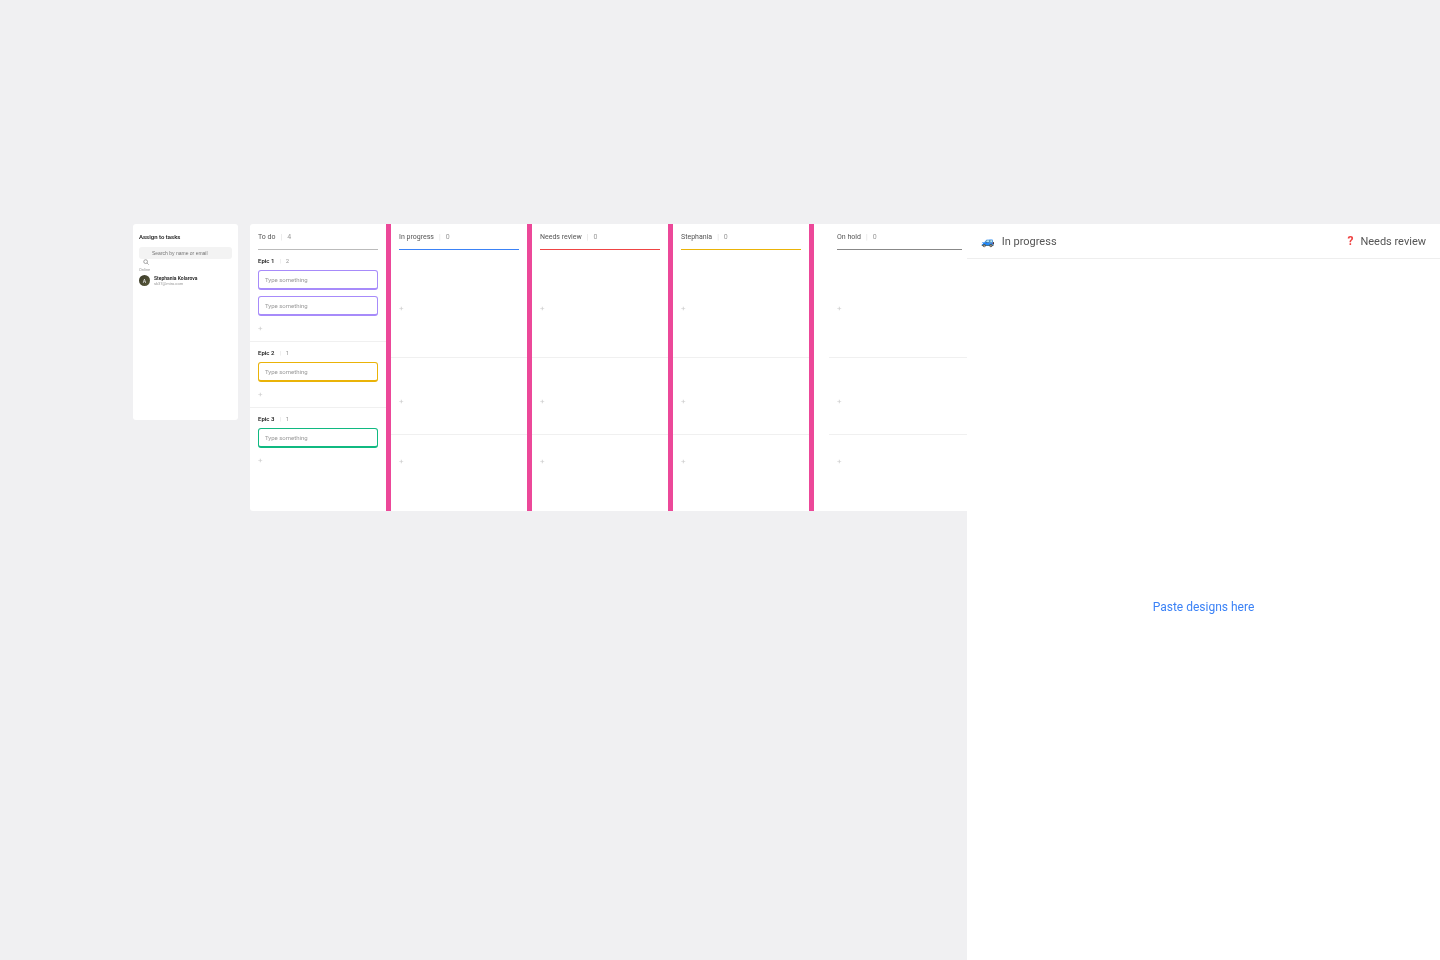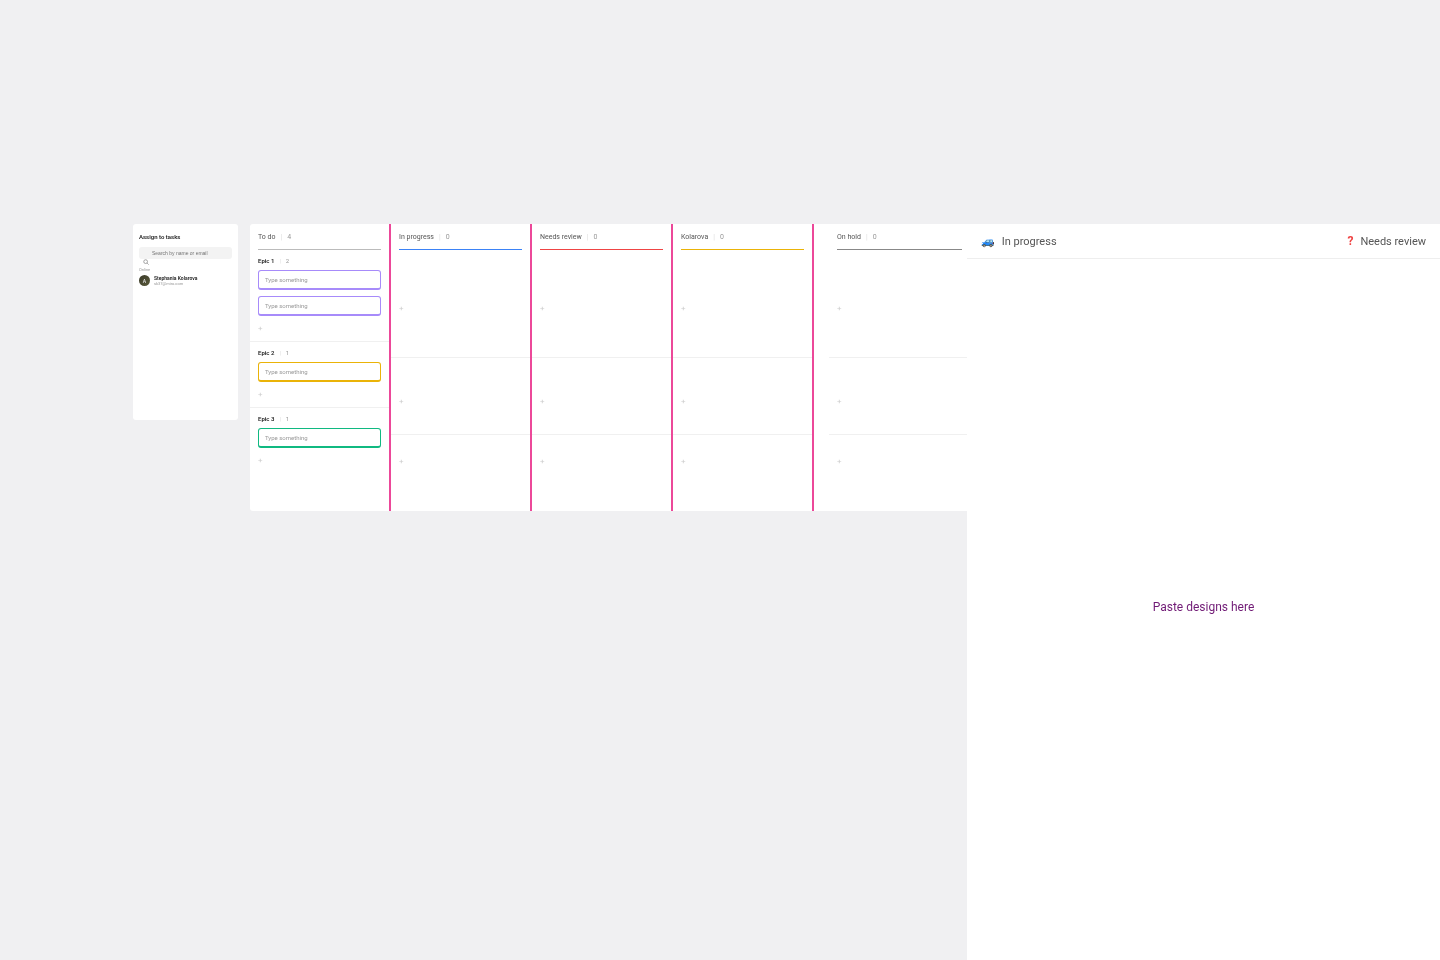"To do" .column { border-right: 2px solid #ec4899 -> 5px solid #ec4899 }
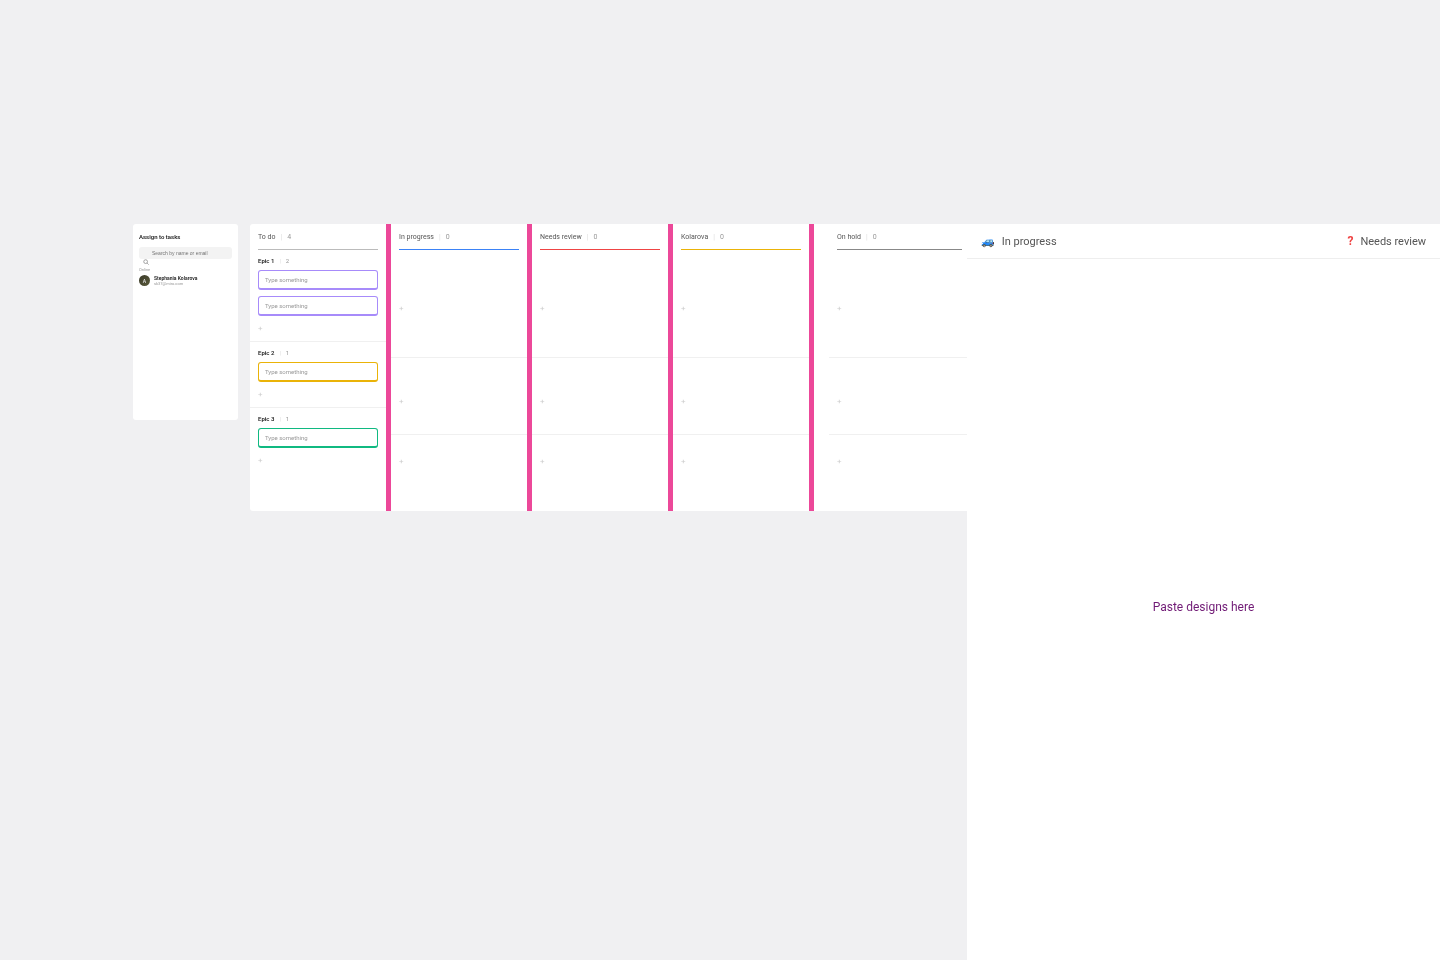"Kolarova" span.col-title { text: Kolarova -> Stephania }
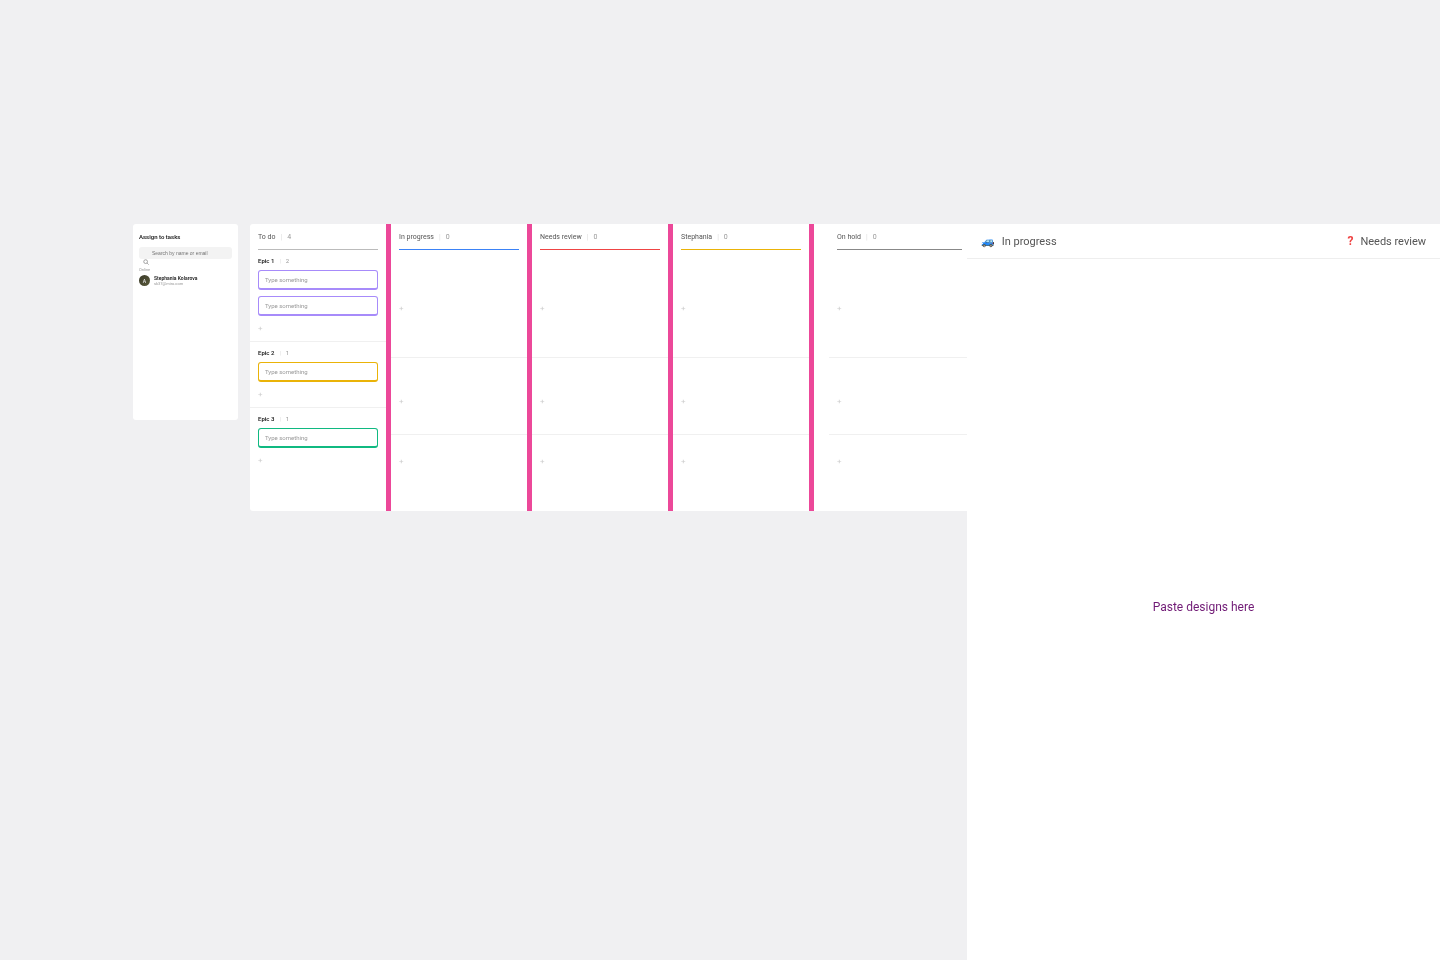"Paste designs here" .paste-text { color: #701a75 -> #3b82f6 }
